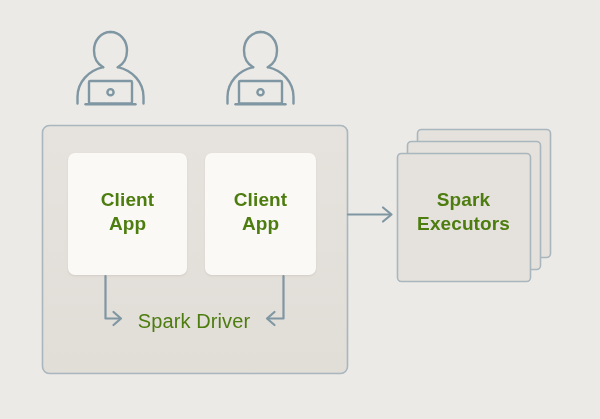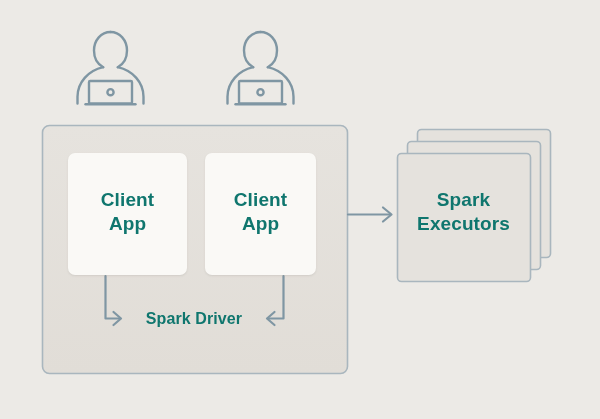"Client" .node-label { color: #0f766e -> #4d7c0f }
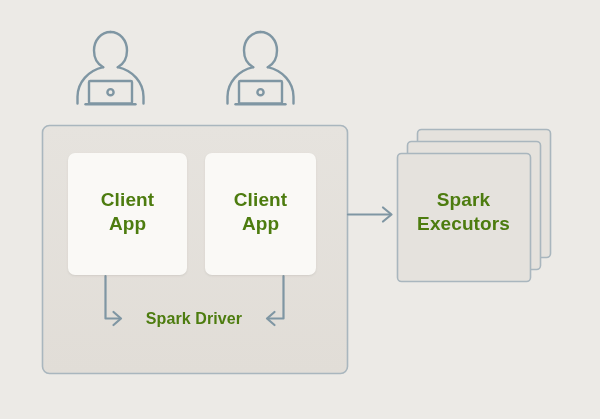"Spark Driver" .driver-label { font-size: 16px -> 20px; font-weight: 700 -> 400 }
